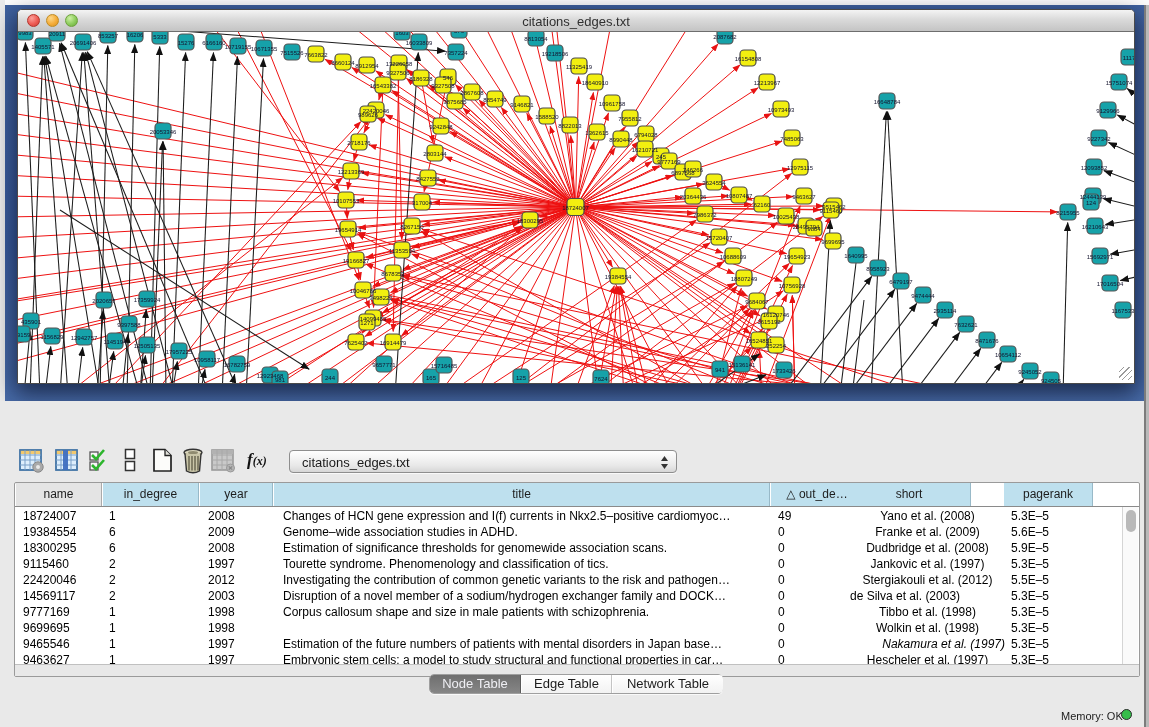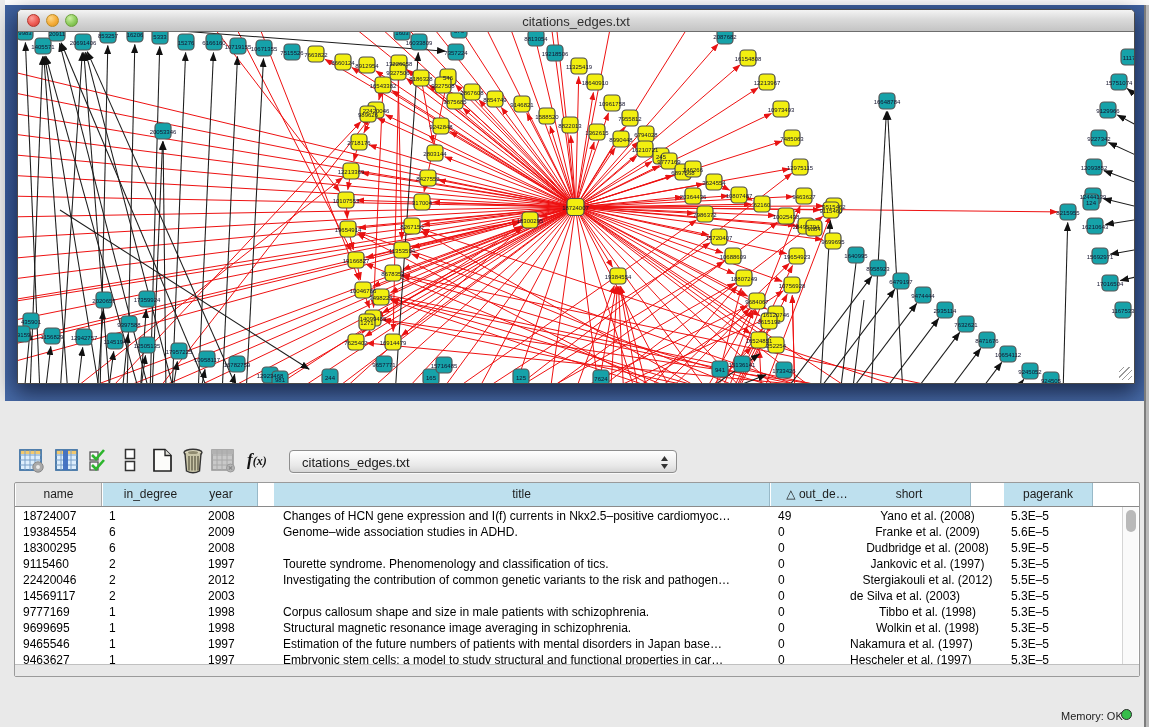"year" div.hc { left: 170px -> 185px }
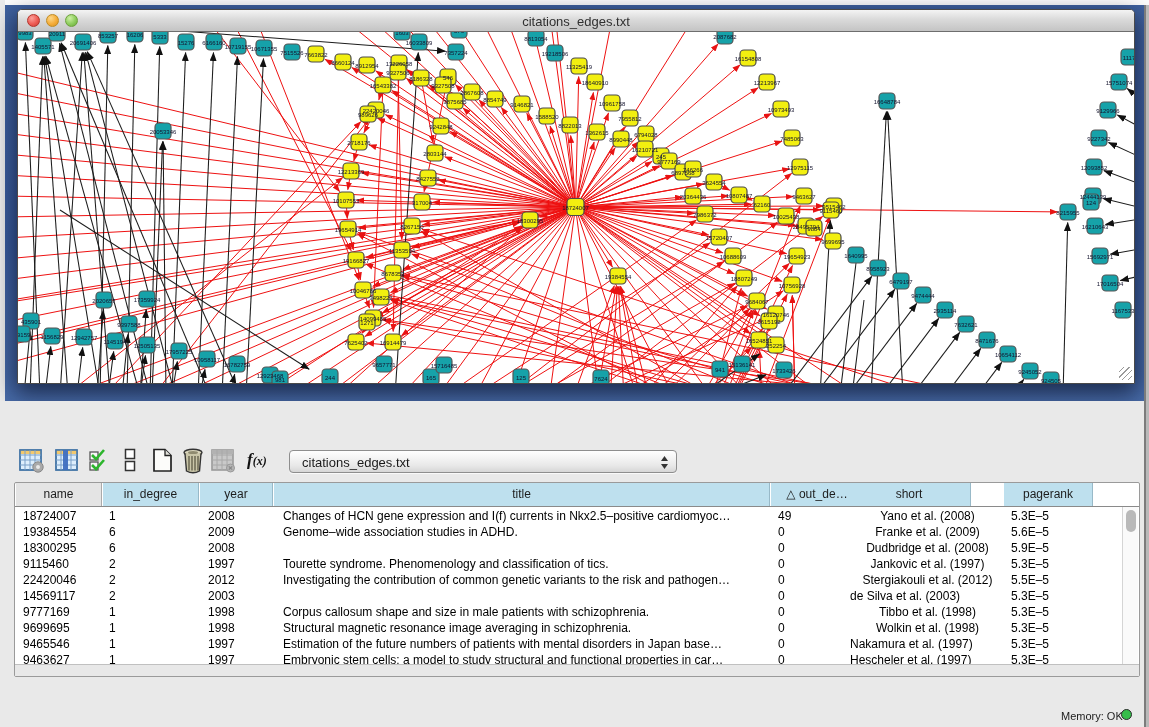"Estimation of significance thresholds" div.c { html: none -> <div>Estimation of significance thresholds for genomewide association scans.</div> }
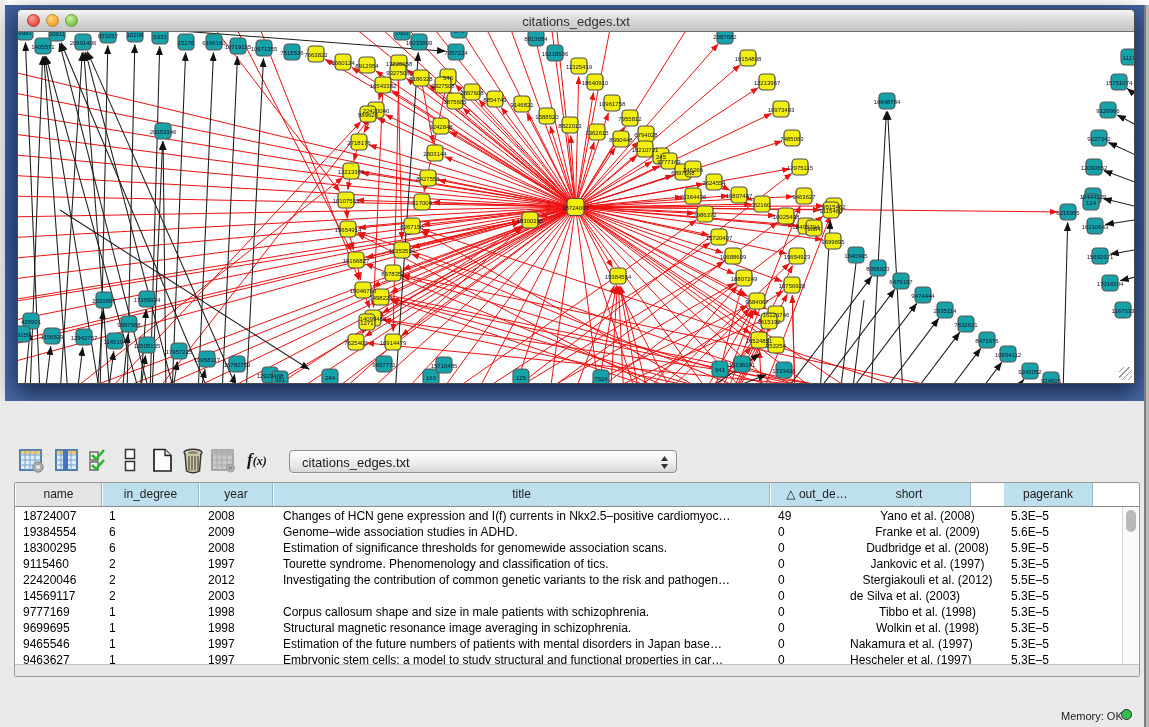"Disruption of a novel member" div.c { html: none -> <div>Disruption of a novel member of a sodium/hydrogen exchanger family and DOCK…</div> }
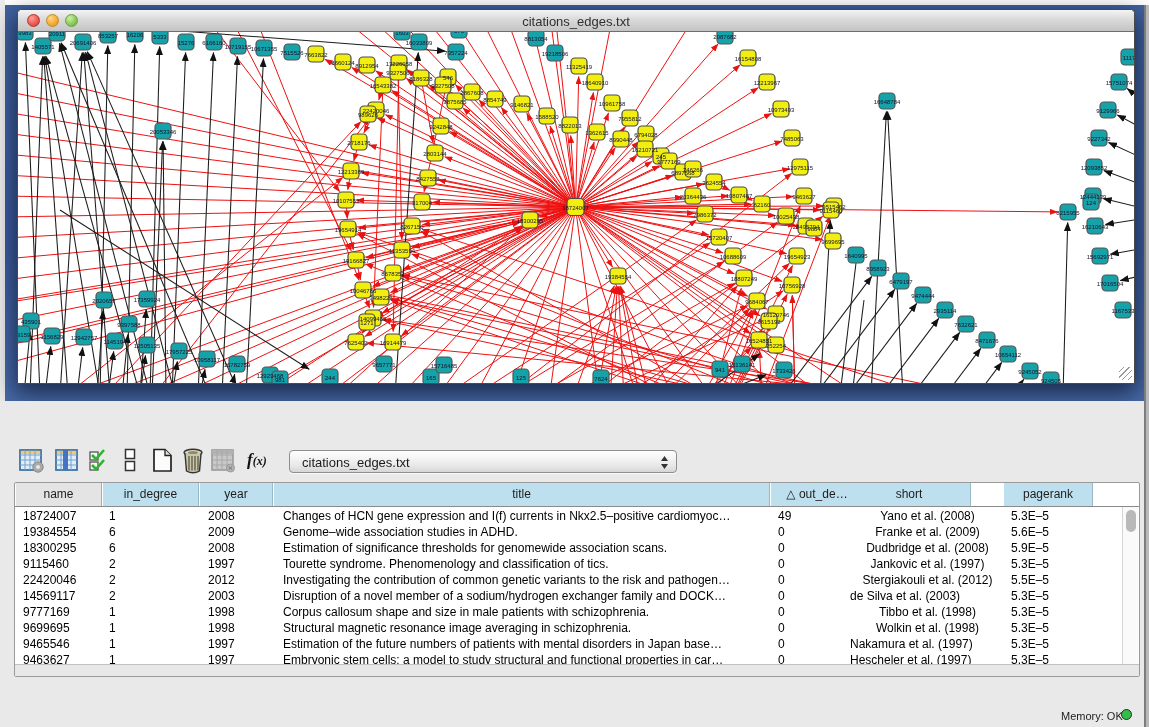"Structural magnetic resonance image" div.c { html: <div>Structural magnetic resonance image averaging in schizophrenia.</div> -> none }
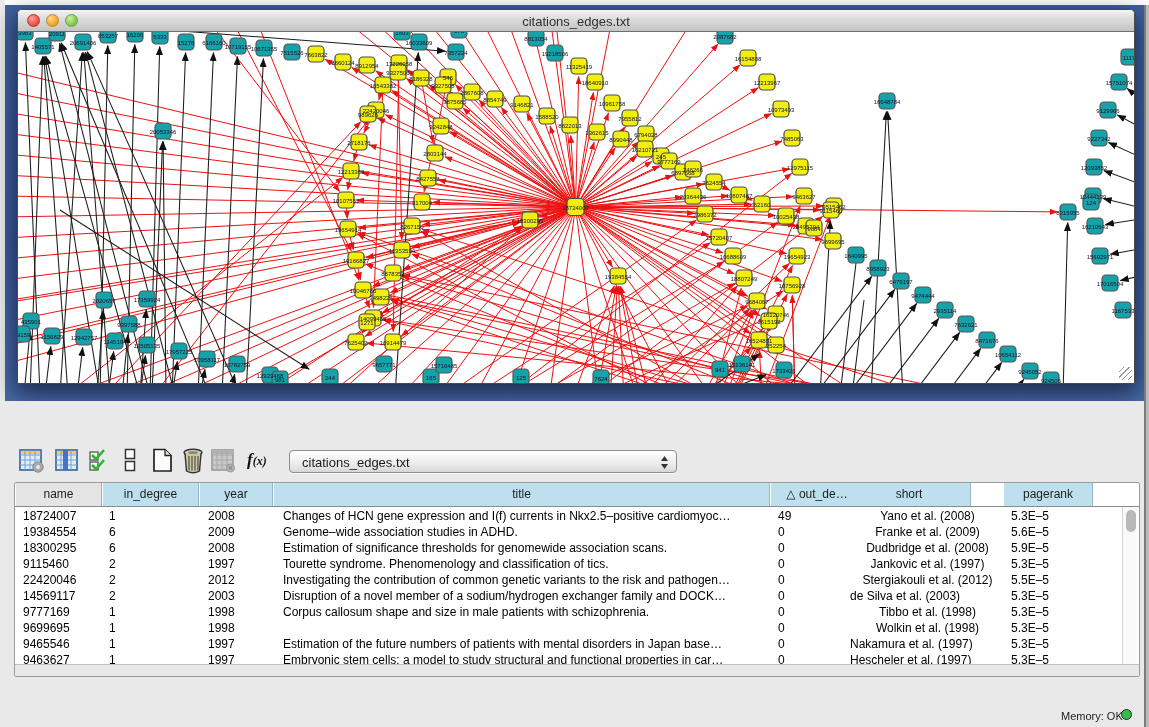"Nakamura et al. (1997)" div.c { font-style: none -> italic; text-align: left -> right }
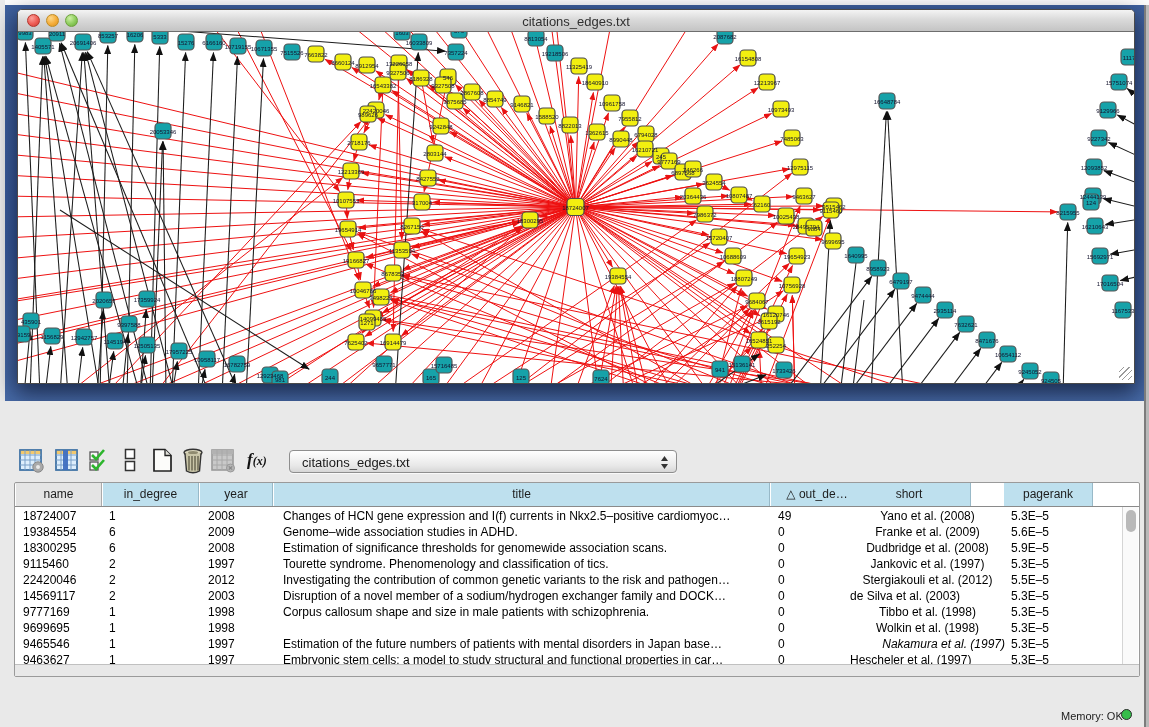"Hescheler et al. (1997)" div.c { text-align: none -> center }
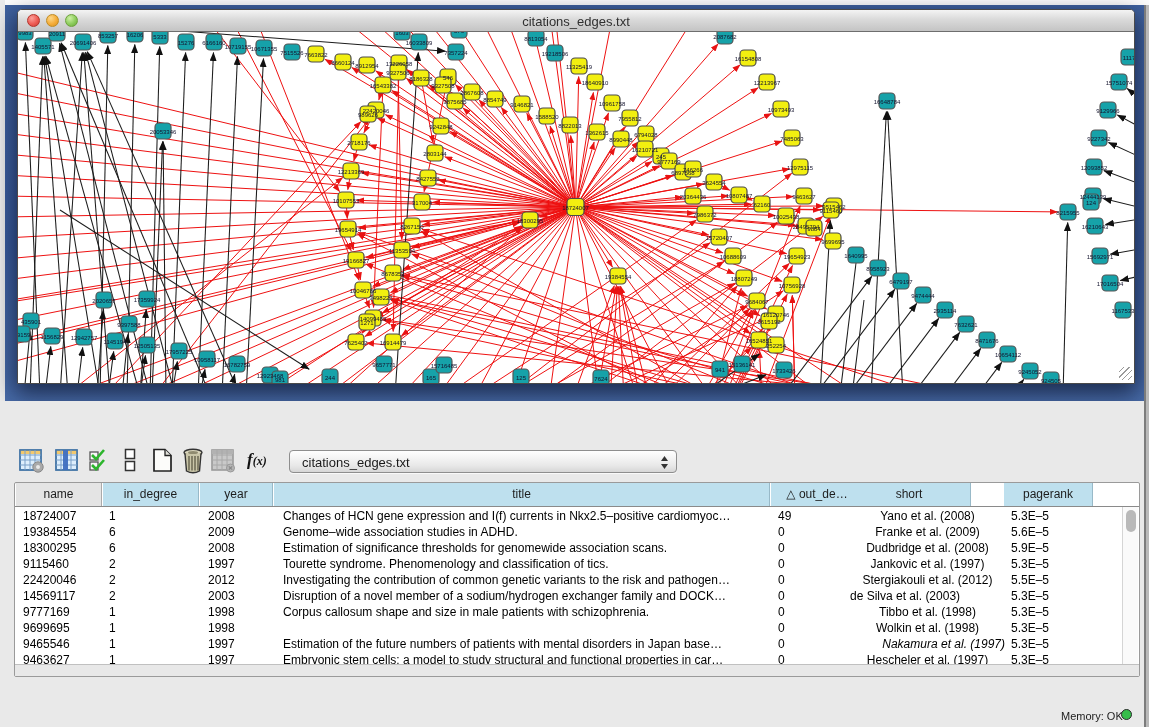"Node Table" div.abs { html: none -> <div> <div>Node Table</div> <div>Edge Table</div> <div>Network Table</div> </div> }
